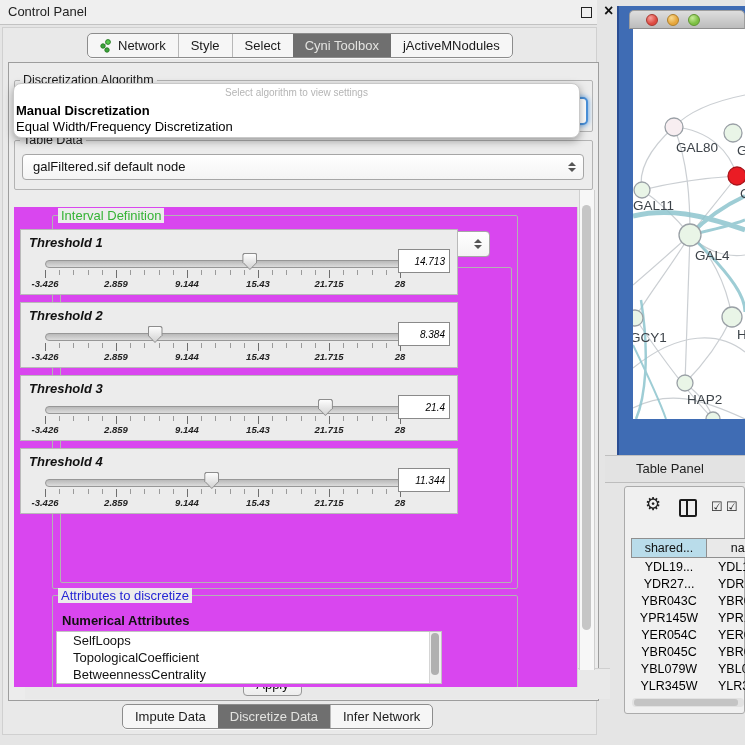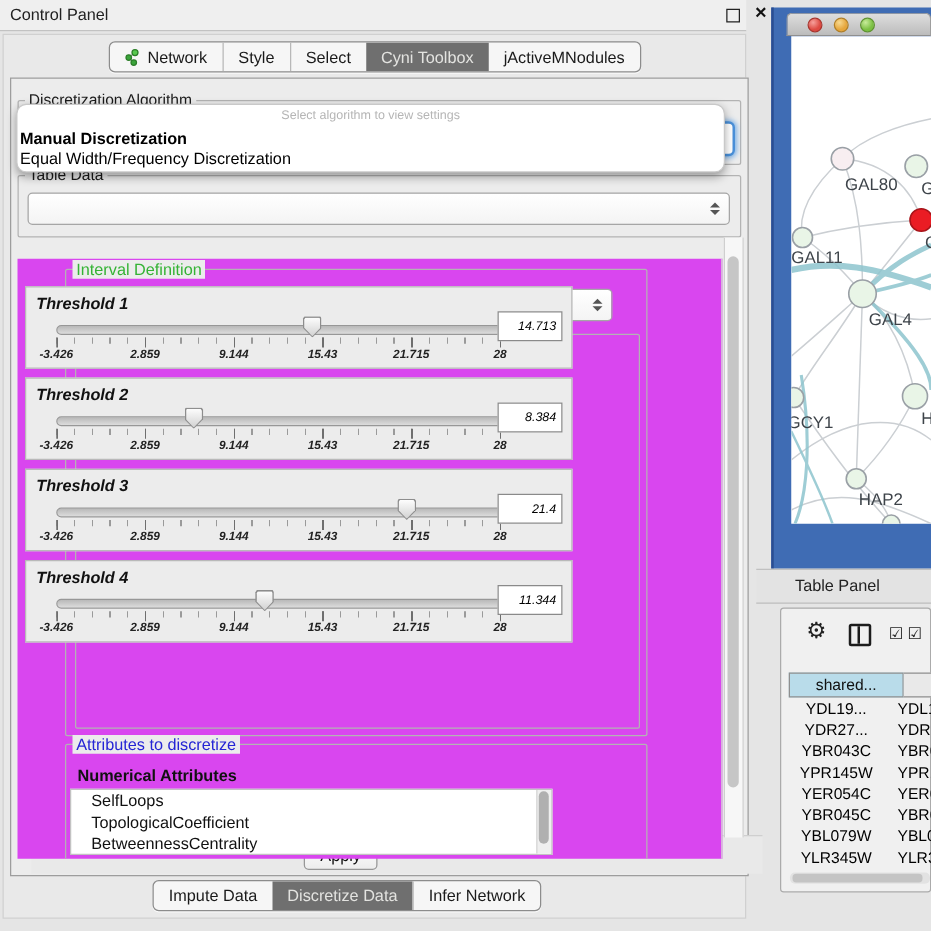"galFiltered.sif default node" span.val { html: none -> <span>galFiltered.sif default node</span> }
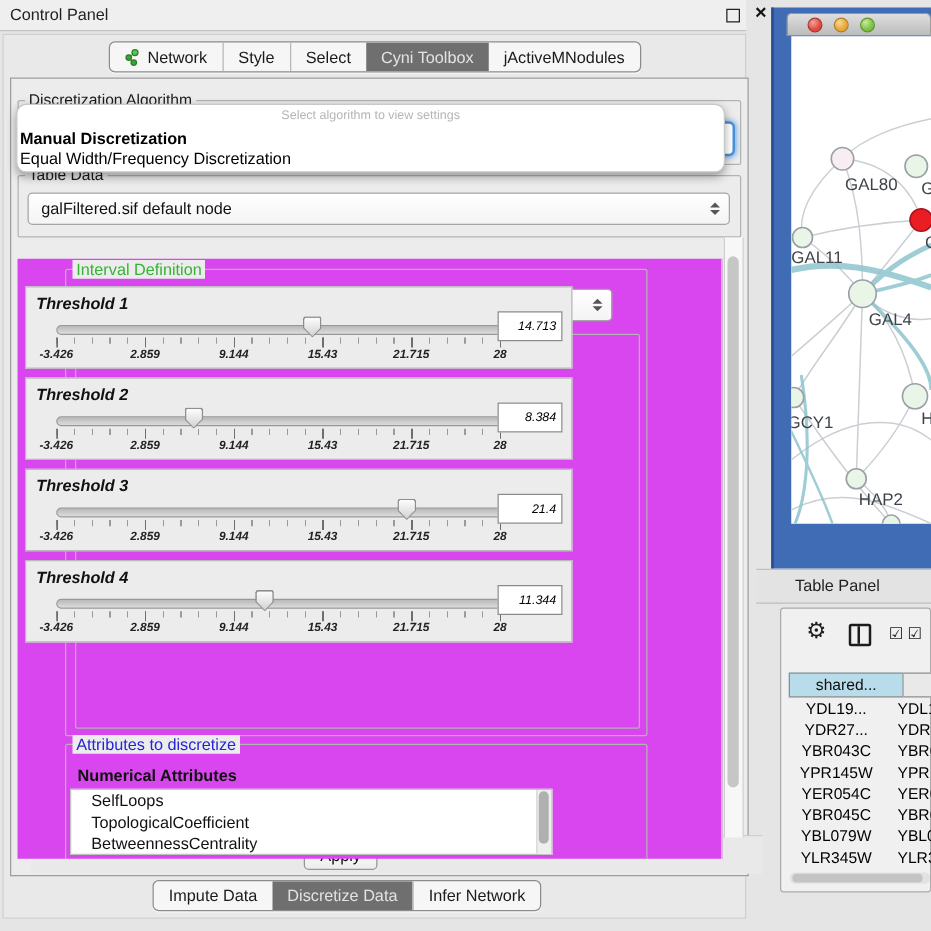"shared..." .tbl-header .h1 { width: 92px -> 76px }
